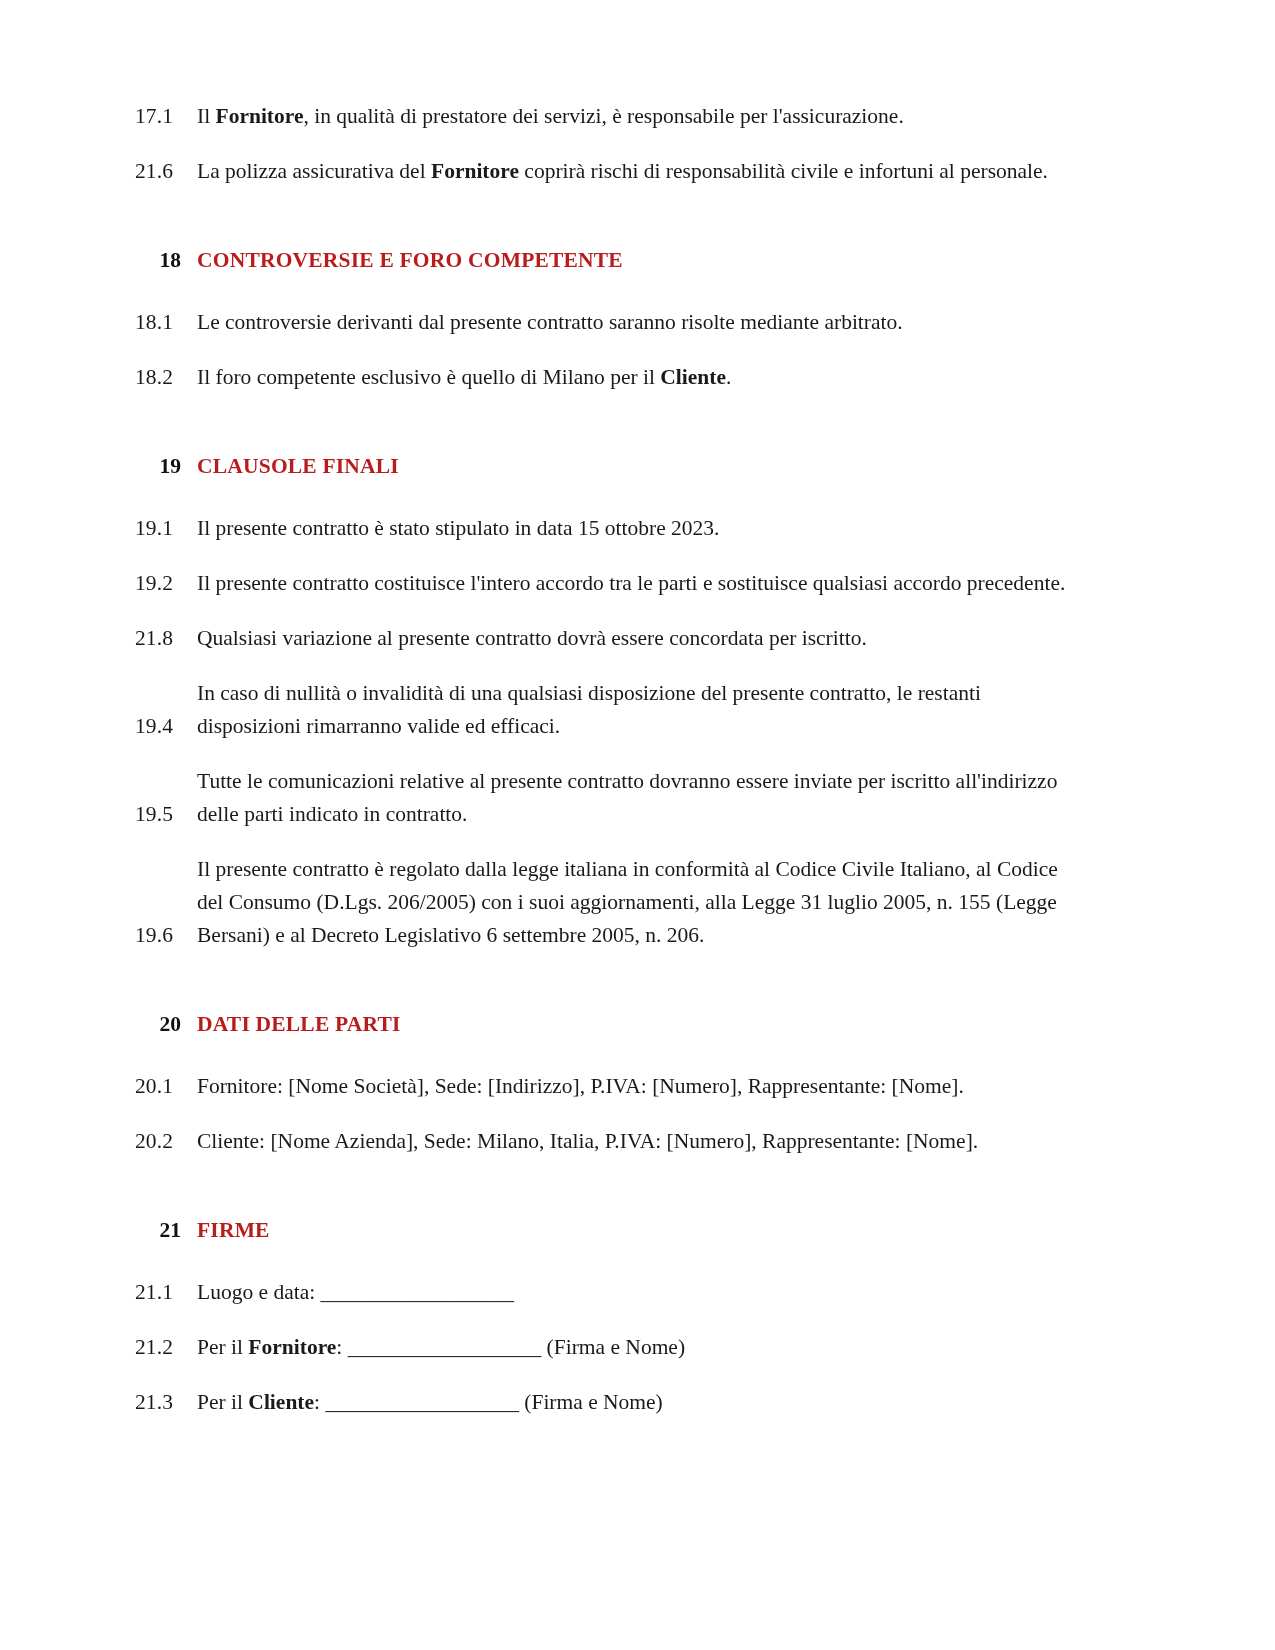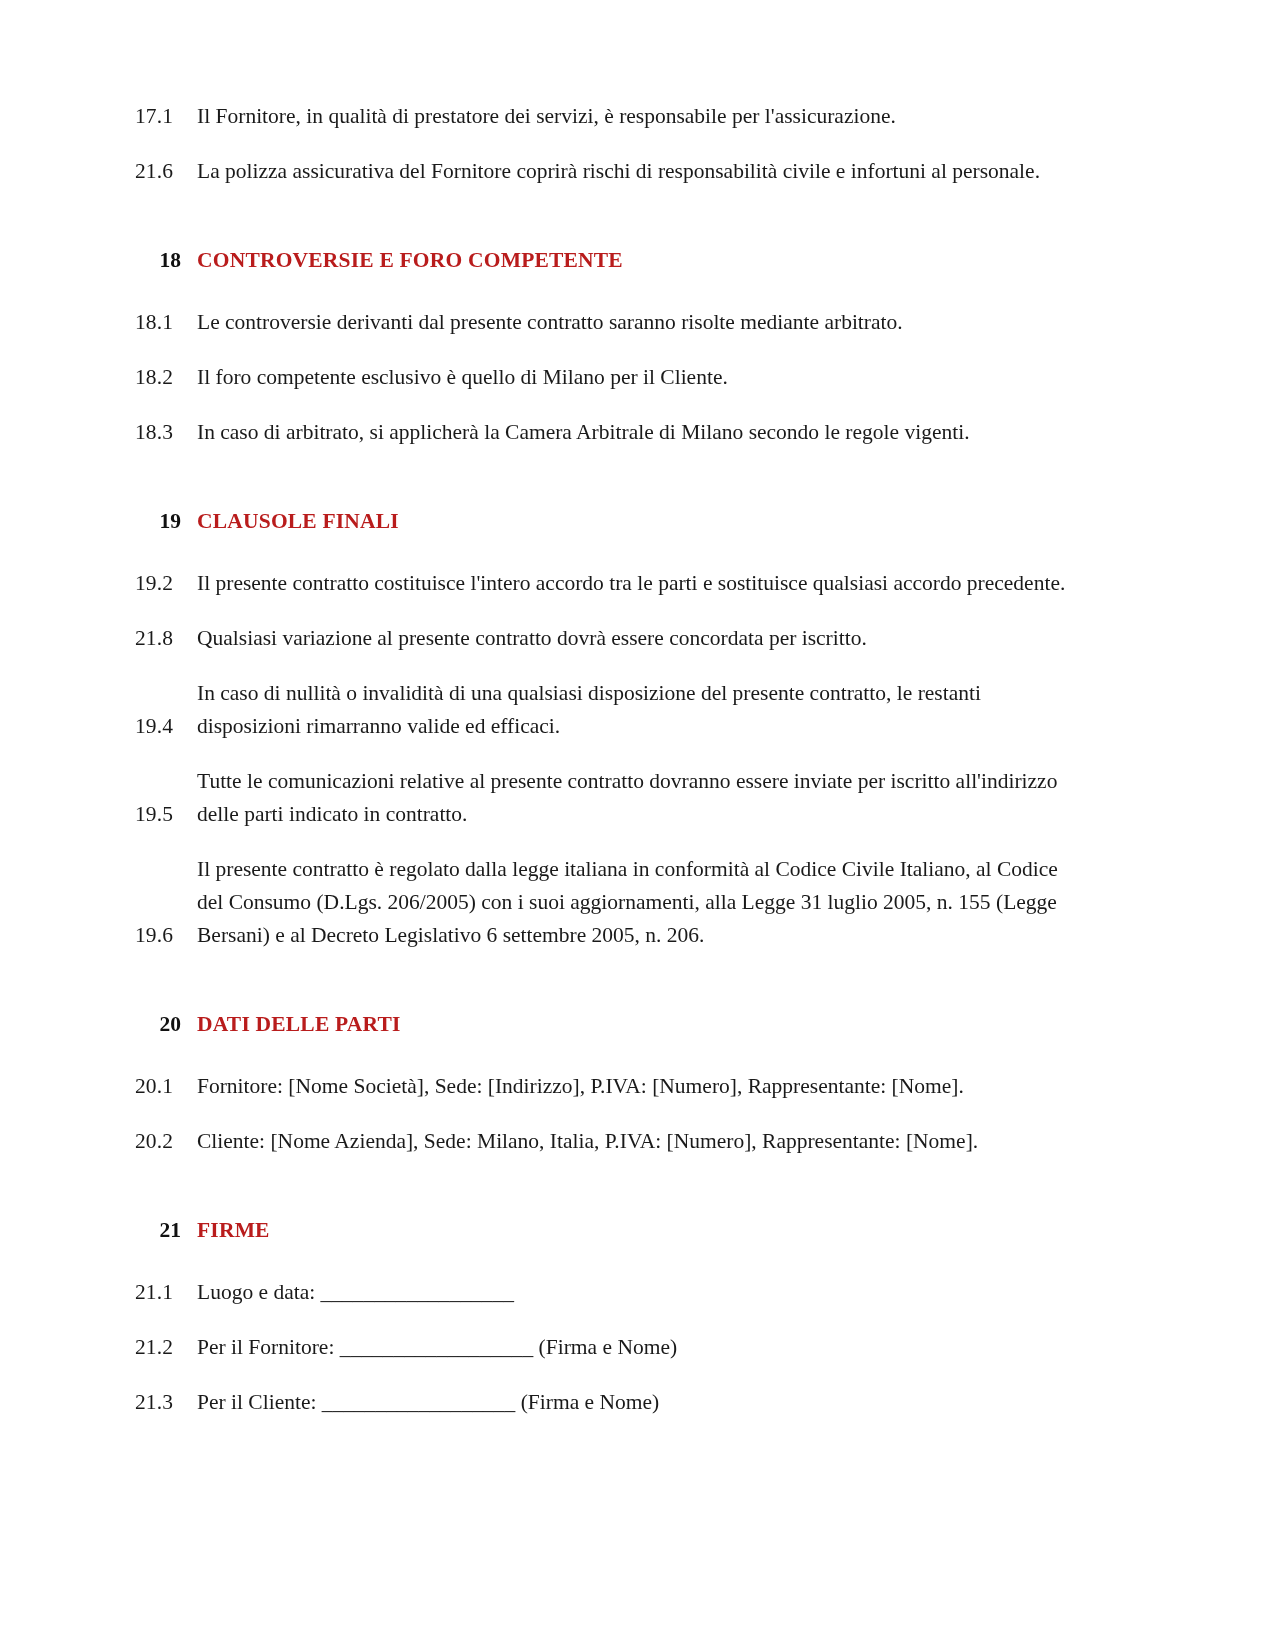"Fornitore" .clause .txt b, .clause .txt strong { font-weight: 400 -> 700 }
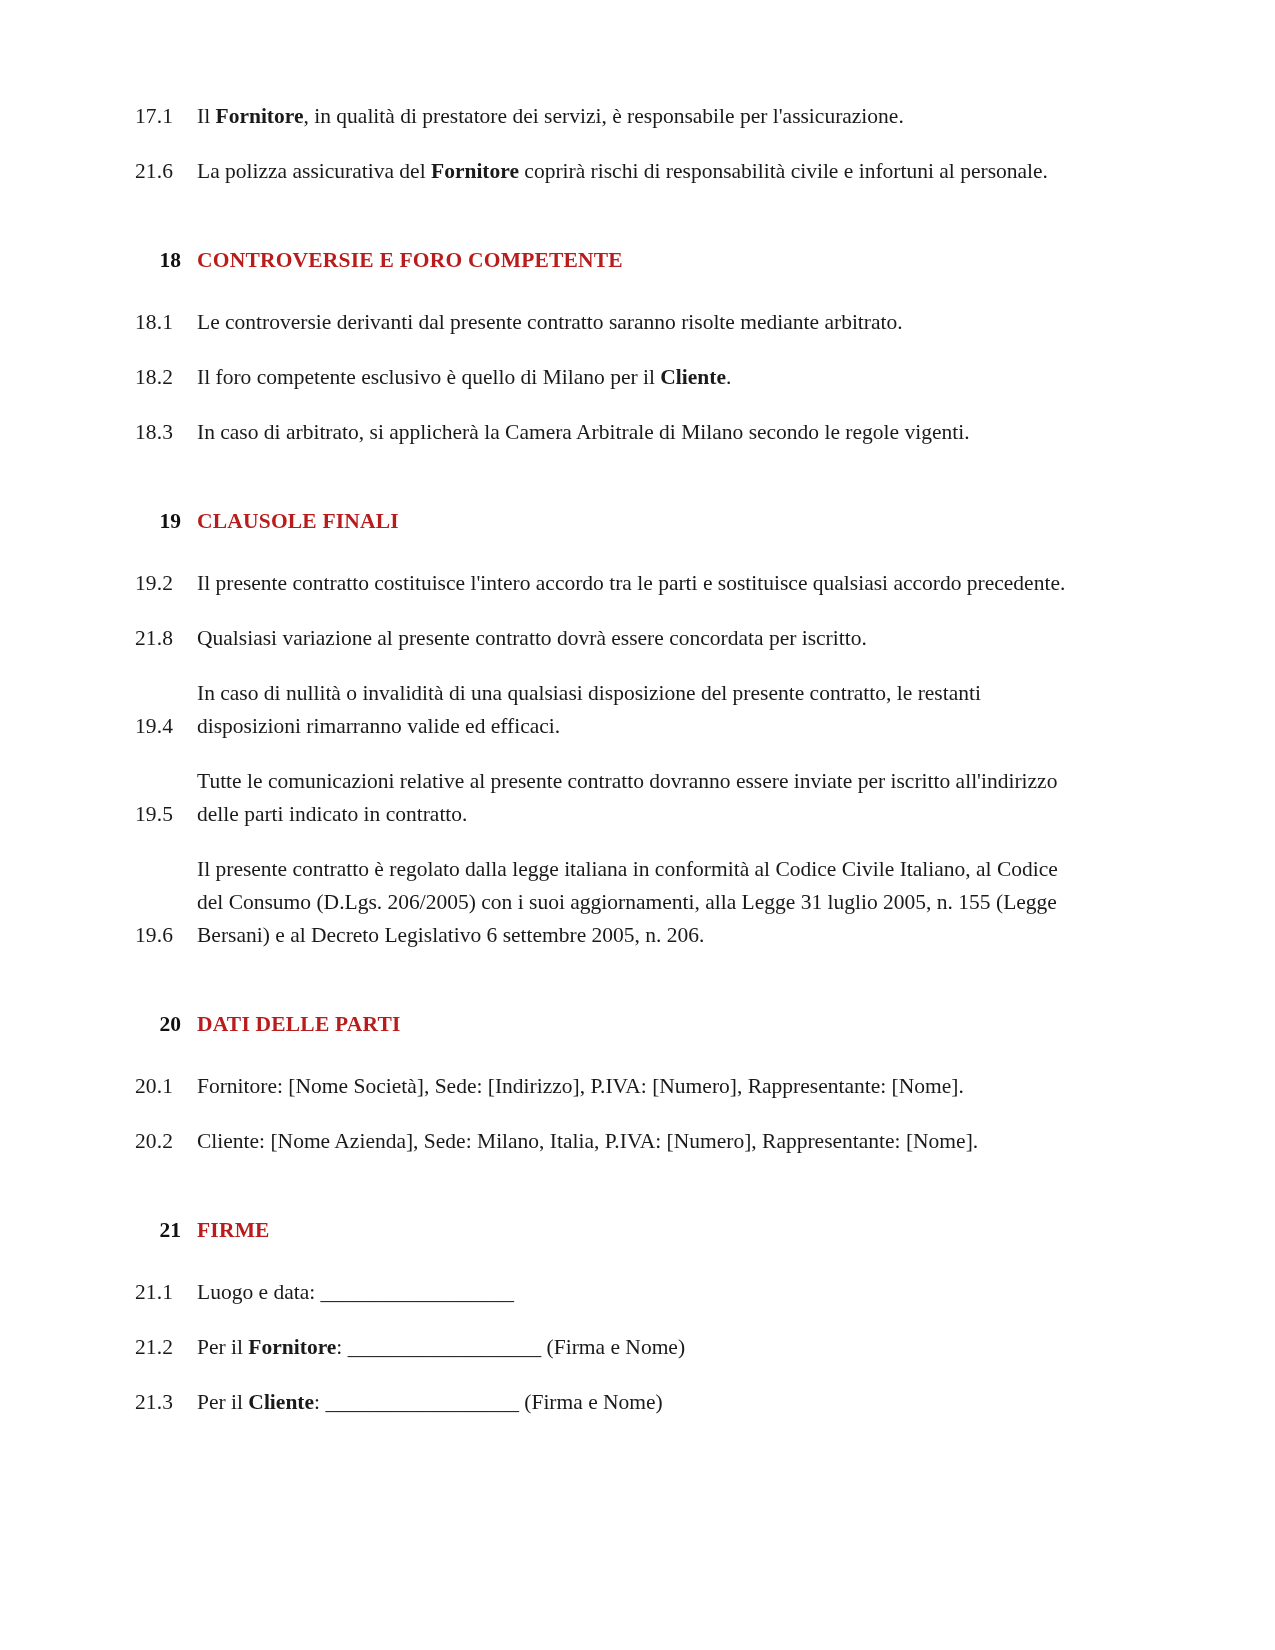"18.3" div.clause { html: <div> <span>18.3</span> <span><span>In caso di arbitrato, si applicherà la Camera Arbitrale di Milano secondo le regole vigenti.</span></span> </div> -> none }
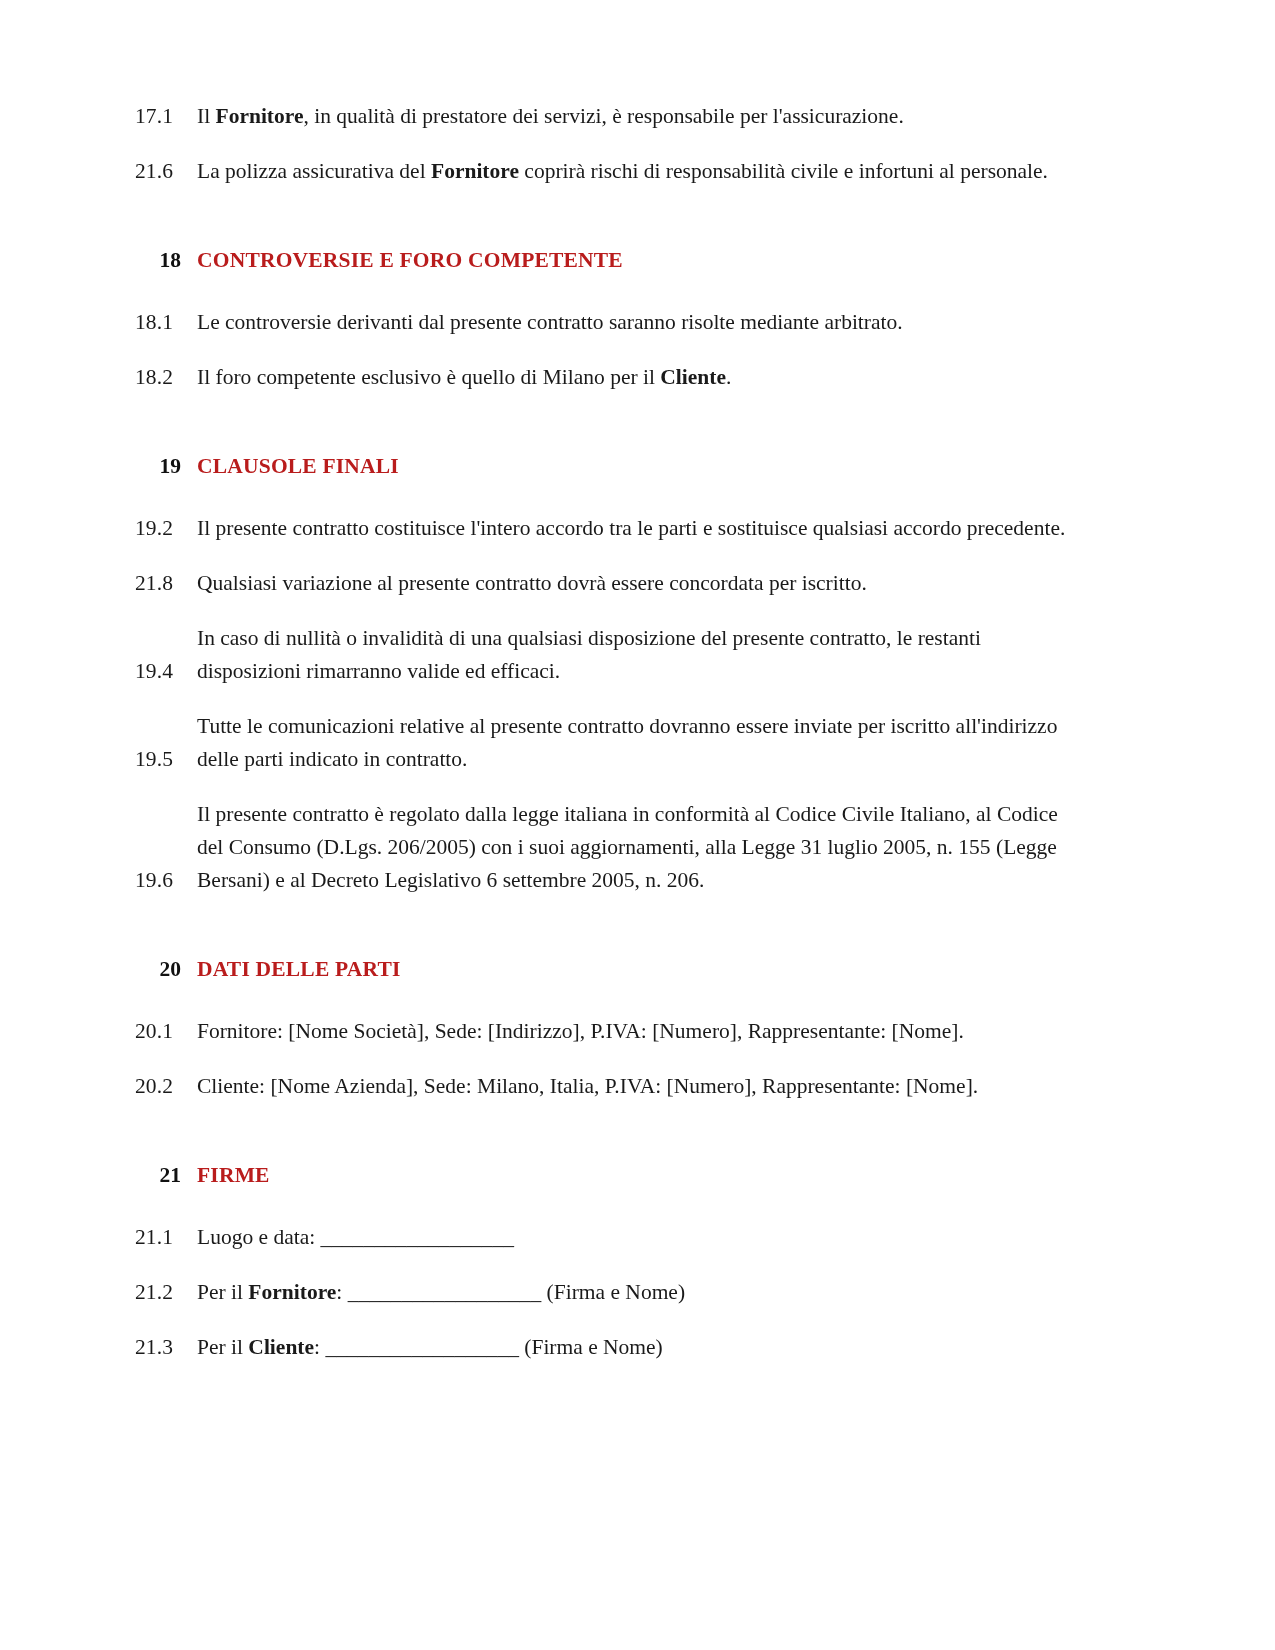"19.1" div.clause { html: none -> <div> <span>19.1</span> <span><span>Il presente contratto è stato stipulato in data 15 ottobre 2023.</span></span> </div> }
